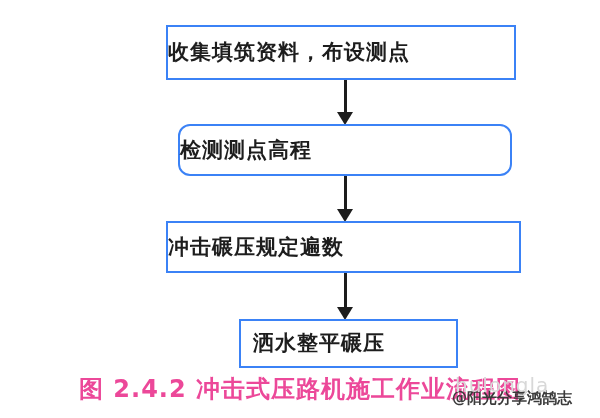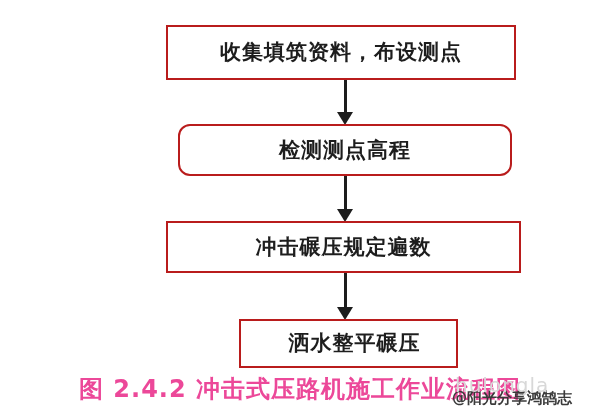"收集填筑资料，布设测点" .node { border: 2px solid #b91c1c -> 2px solid #3b82f6; justify-content: center -> flex-start }
